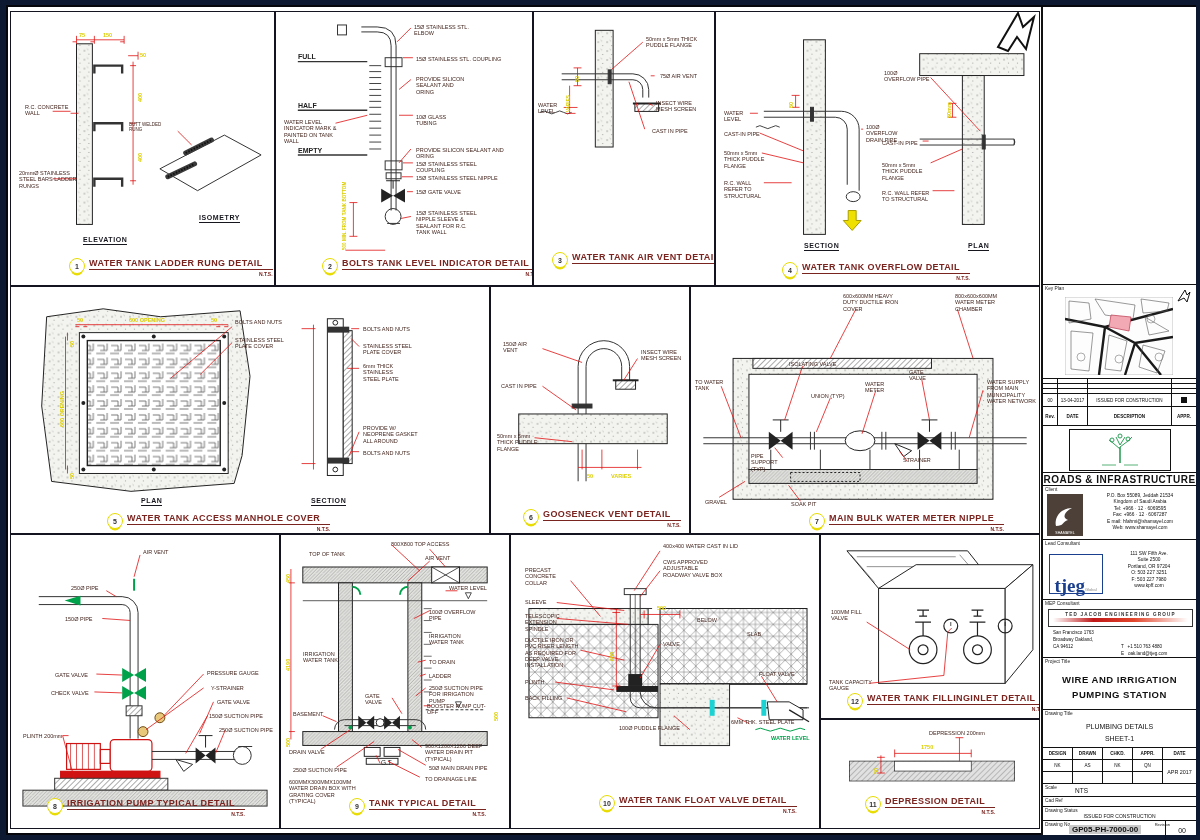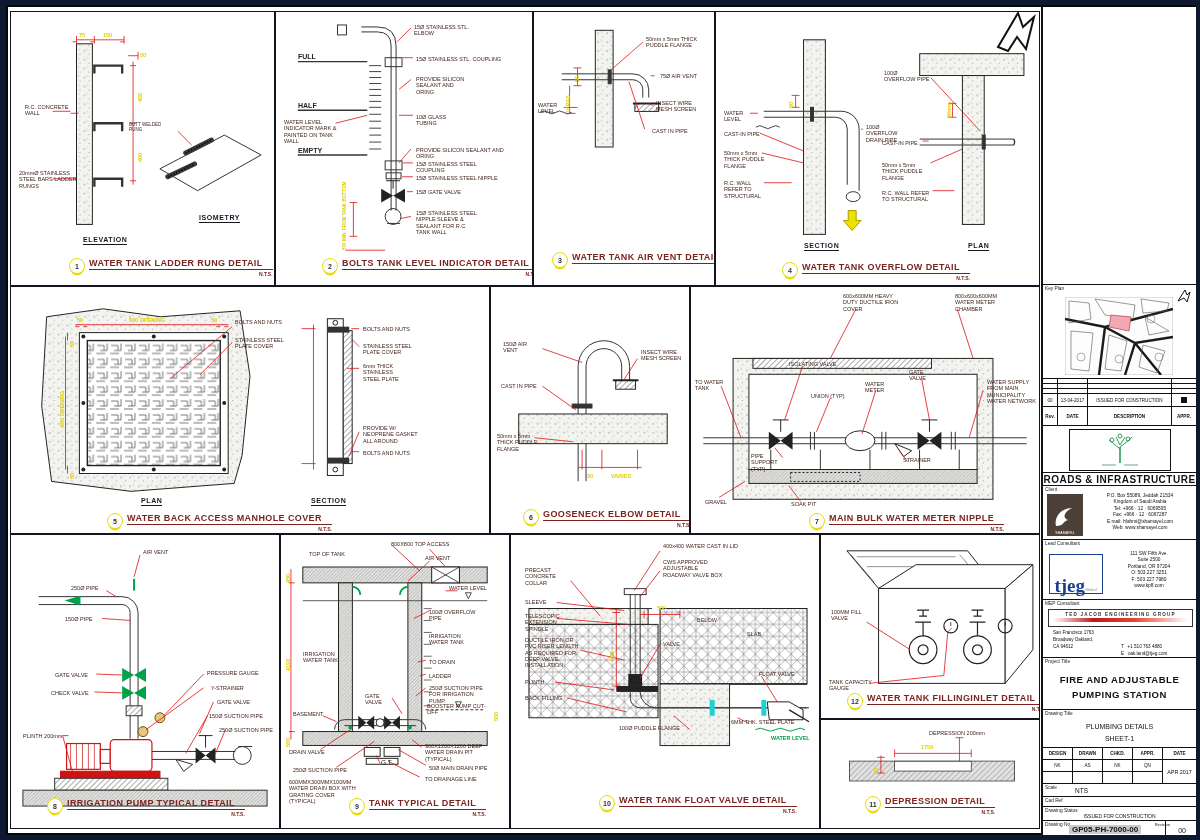"WATER BACK ACCESS MANHOLE COVER" span.tt { text: BACK -> TANK }
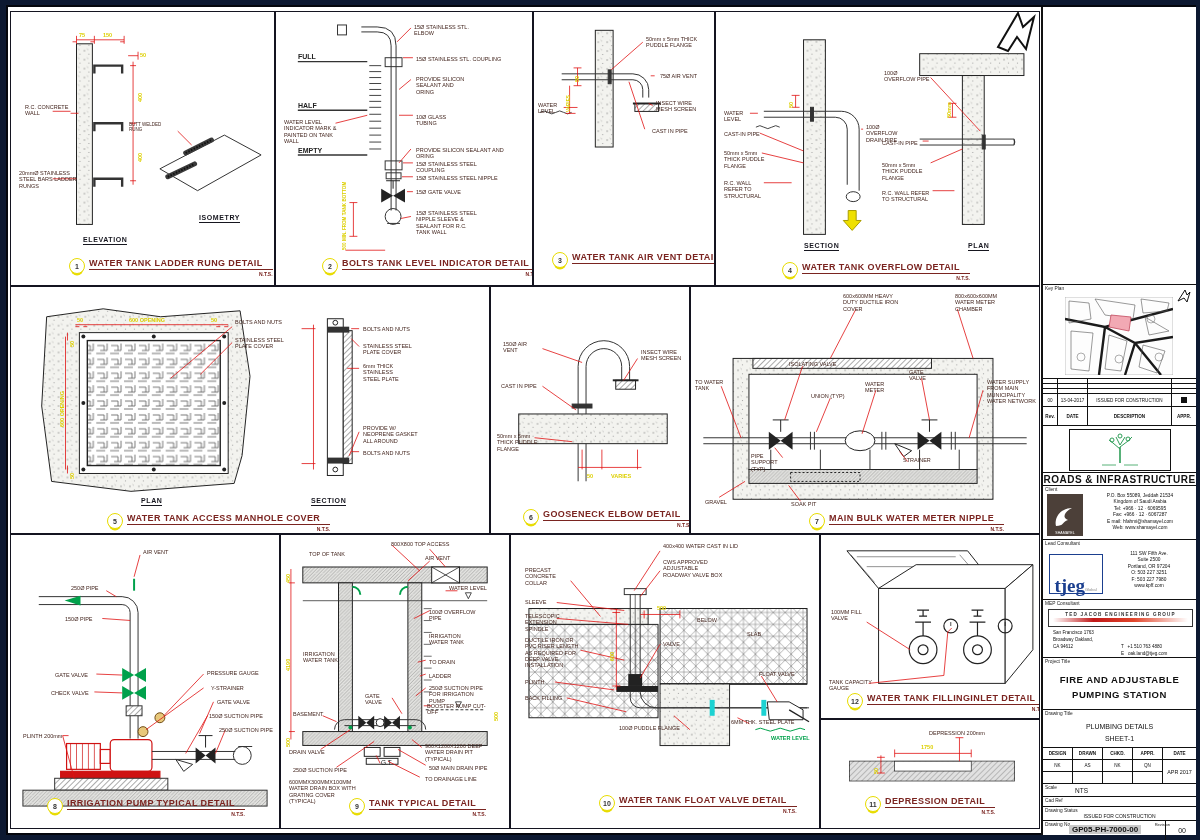"GOOSENECK ELBOW DETAIL" span.tt { text: ELBOW -> VENT }
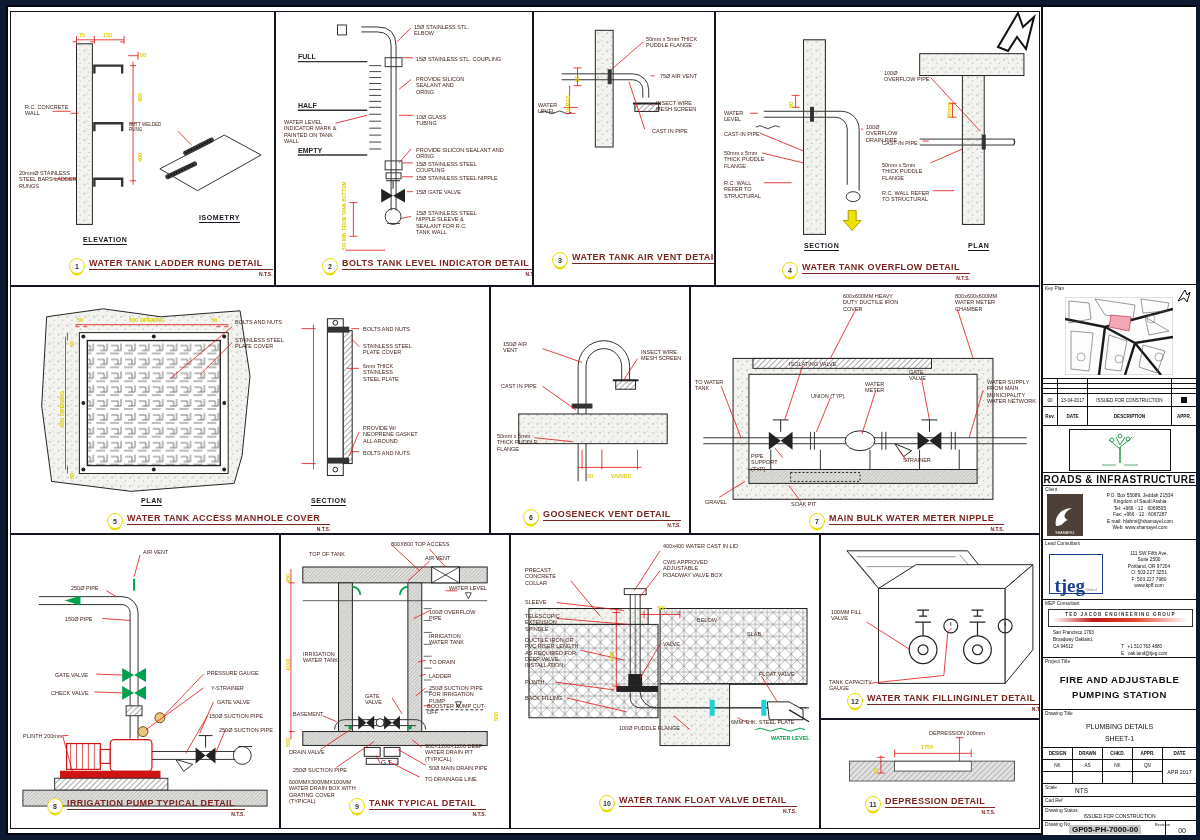"FIRE AND ADJUSTABLE" div { text: FIRE AND ADJUSTABLE -> WIRE AND IRRIGATION }
